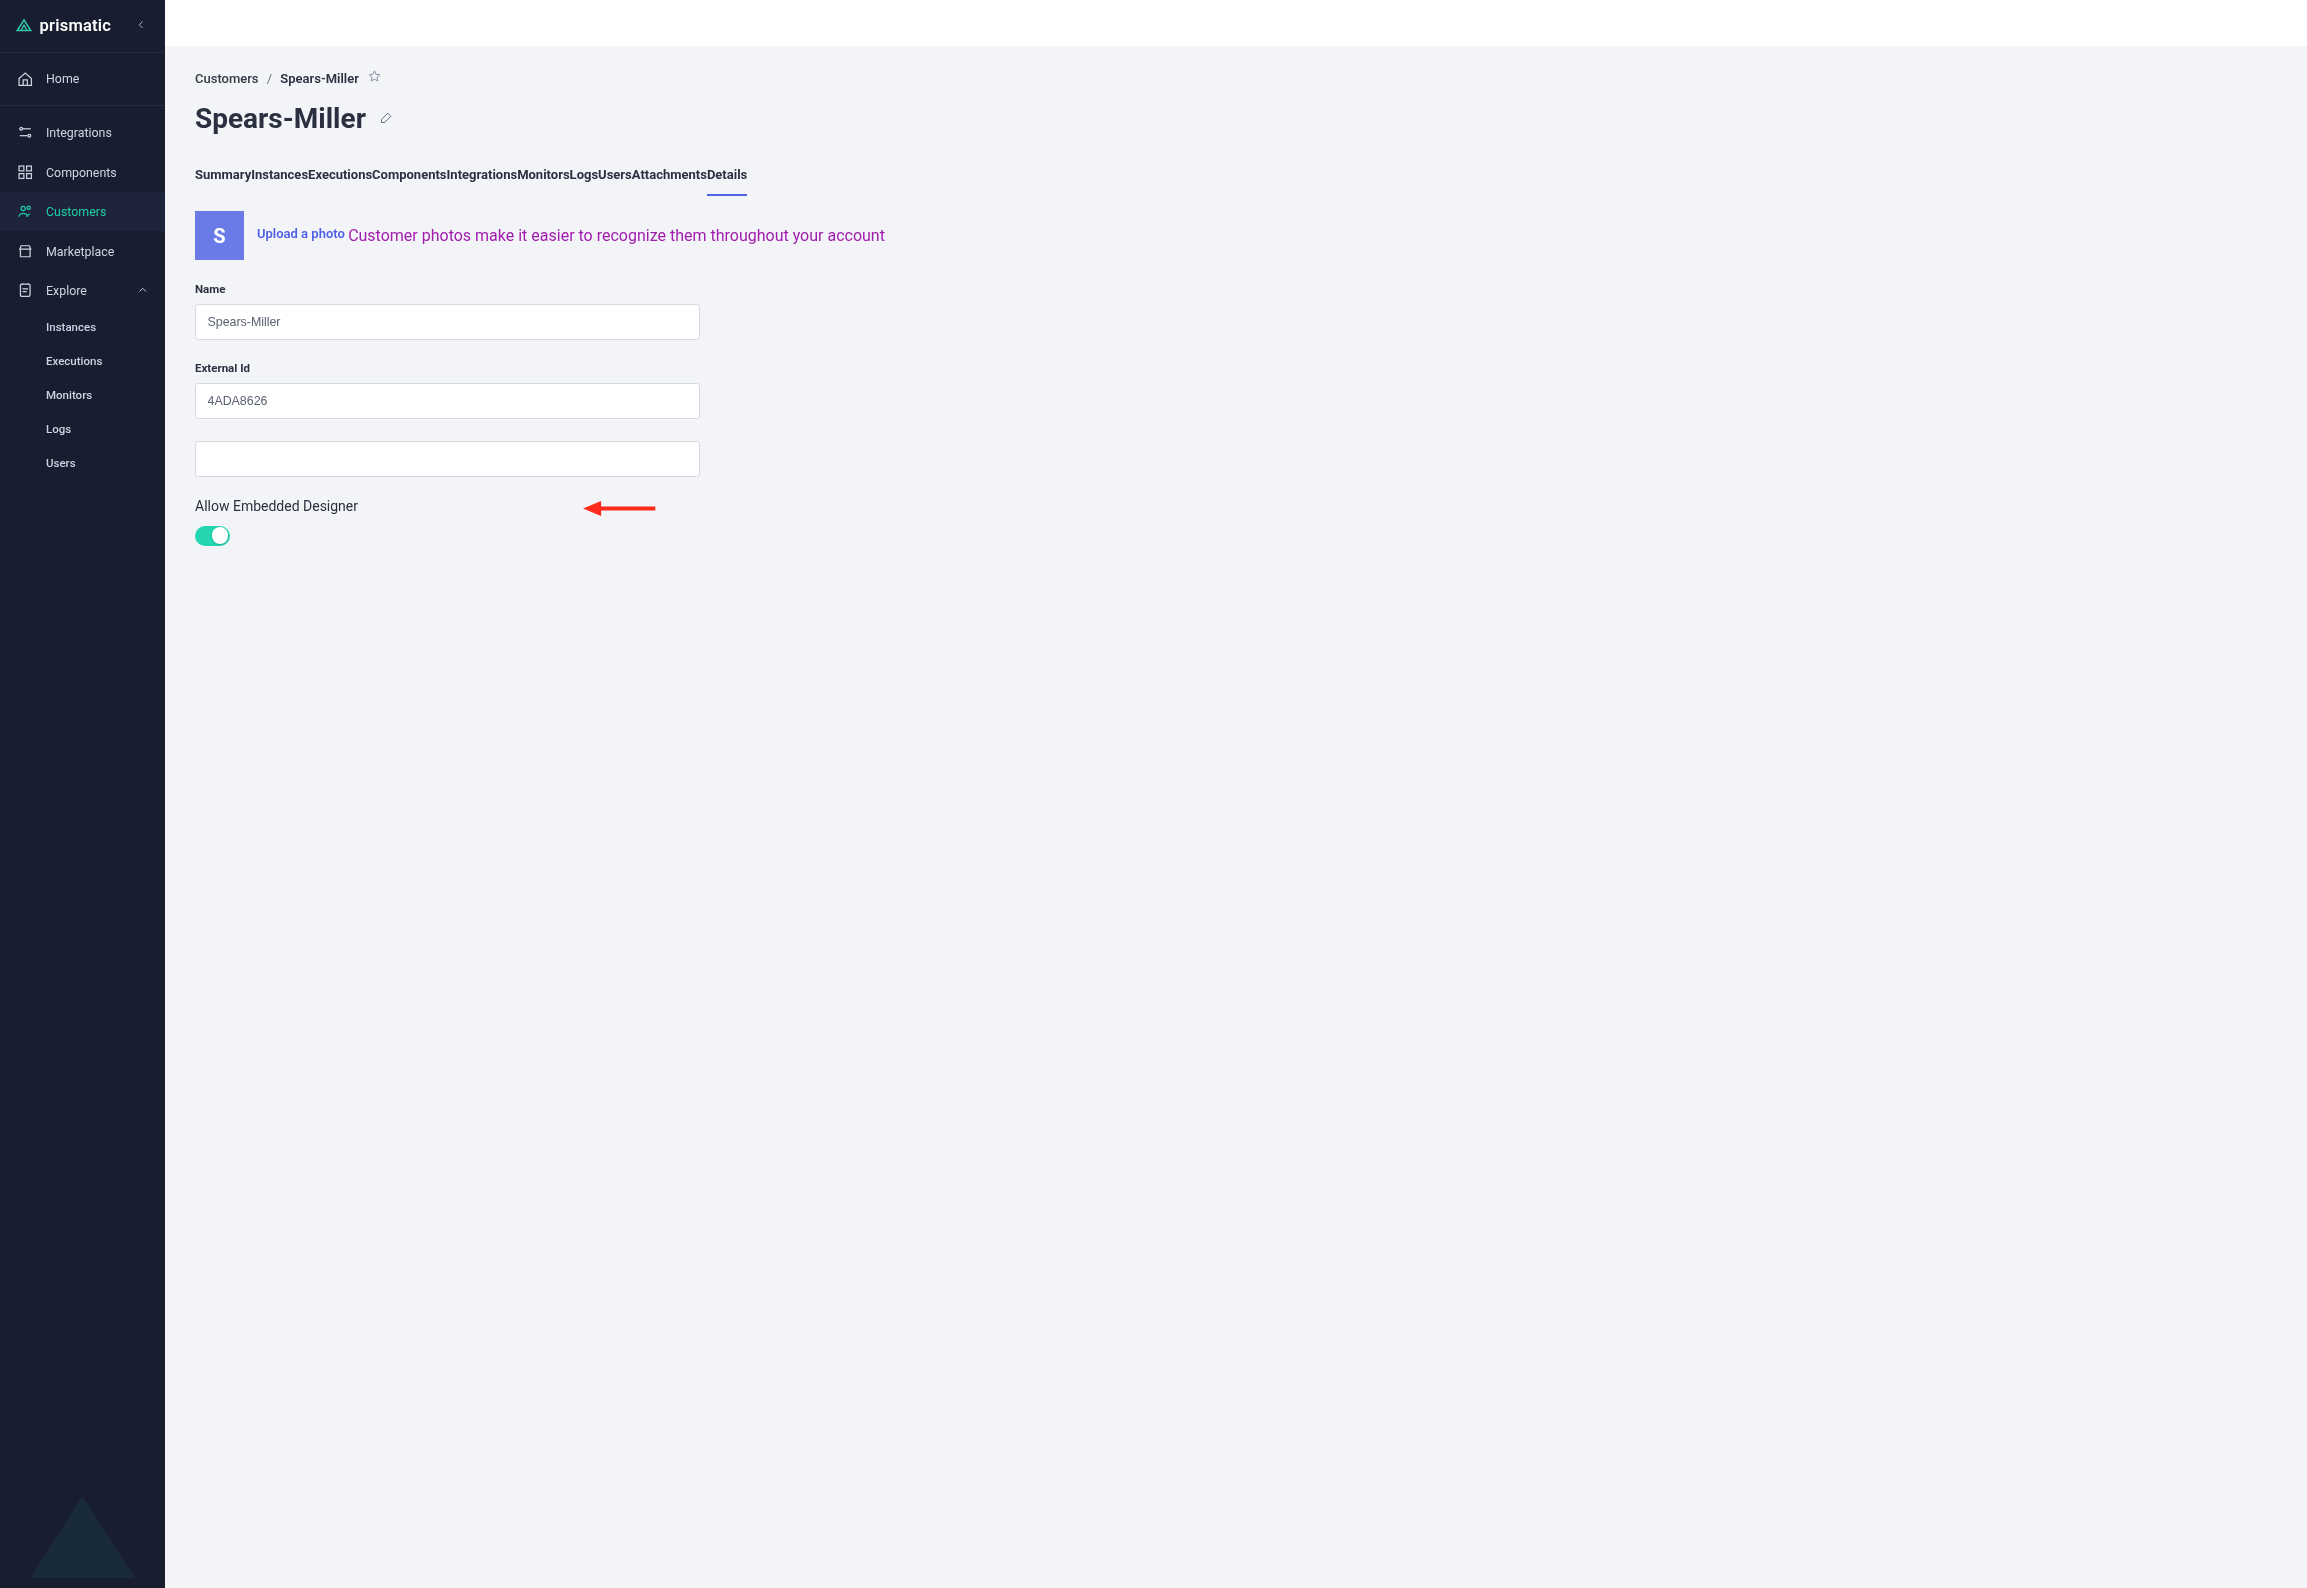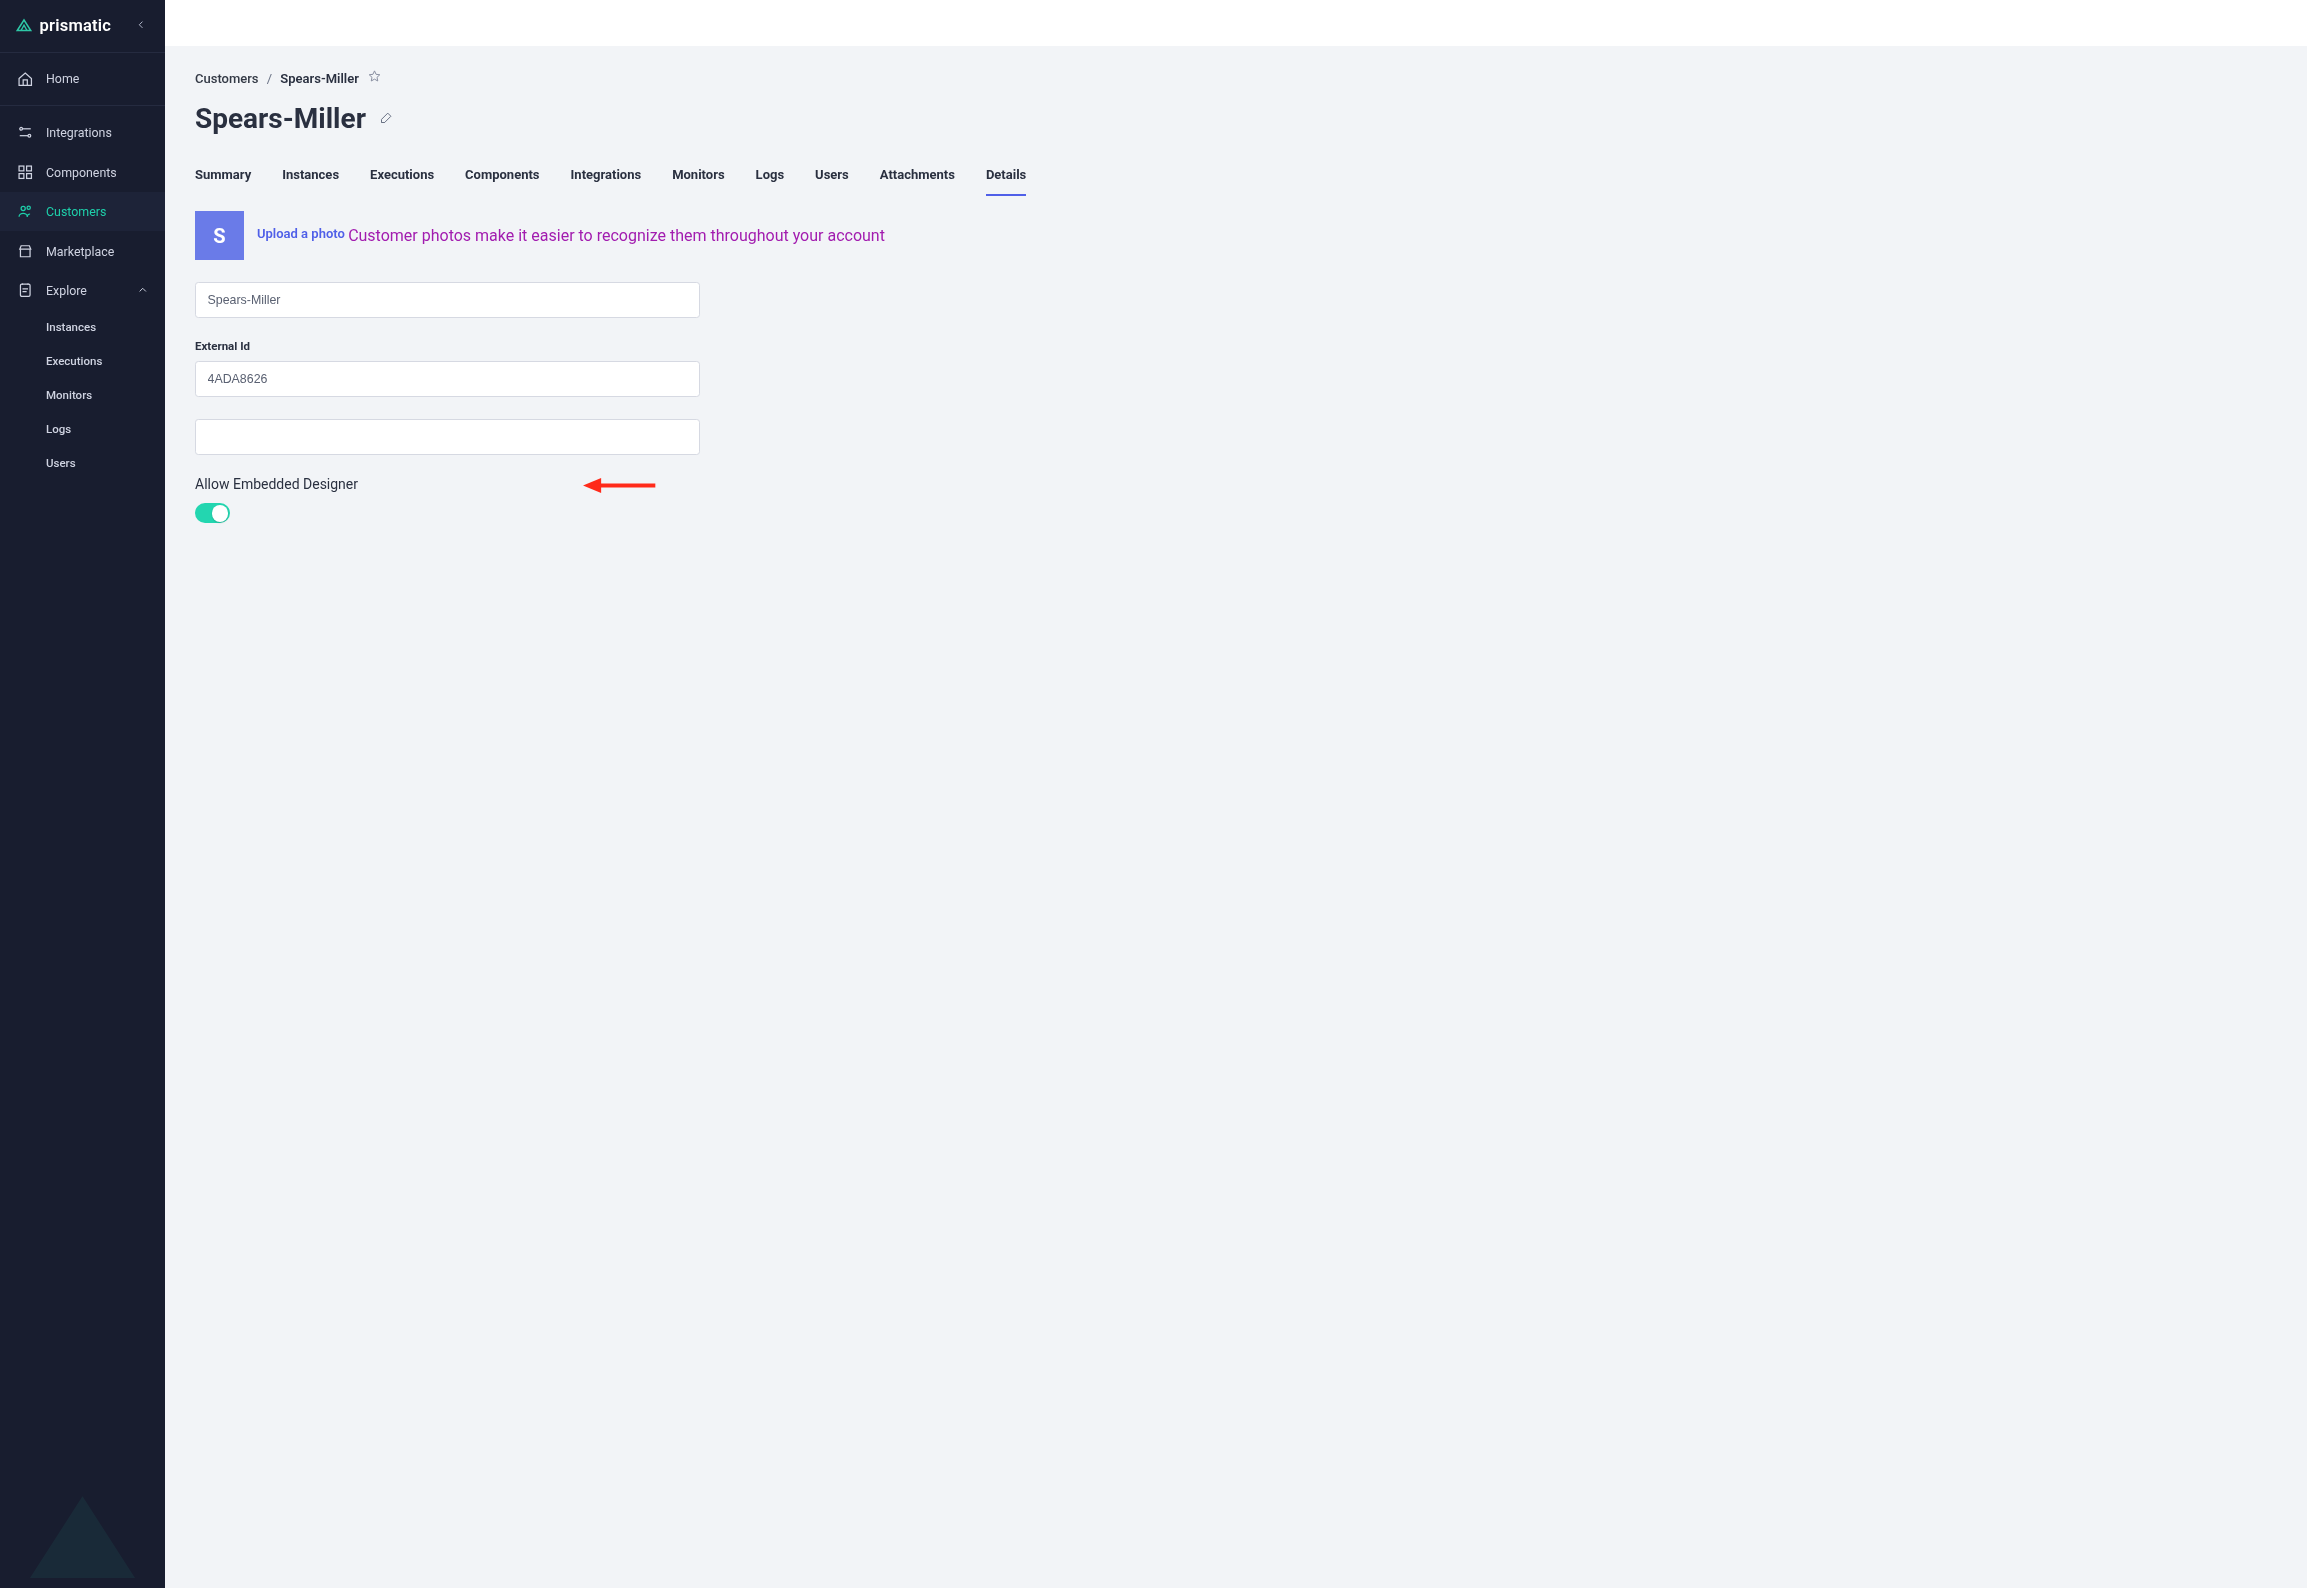"Summary" .tabs { gap: 31px -> none }
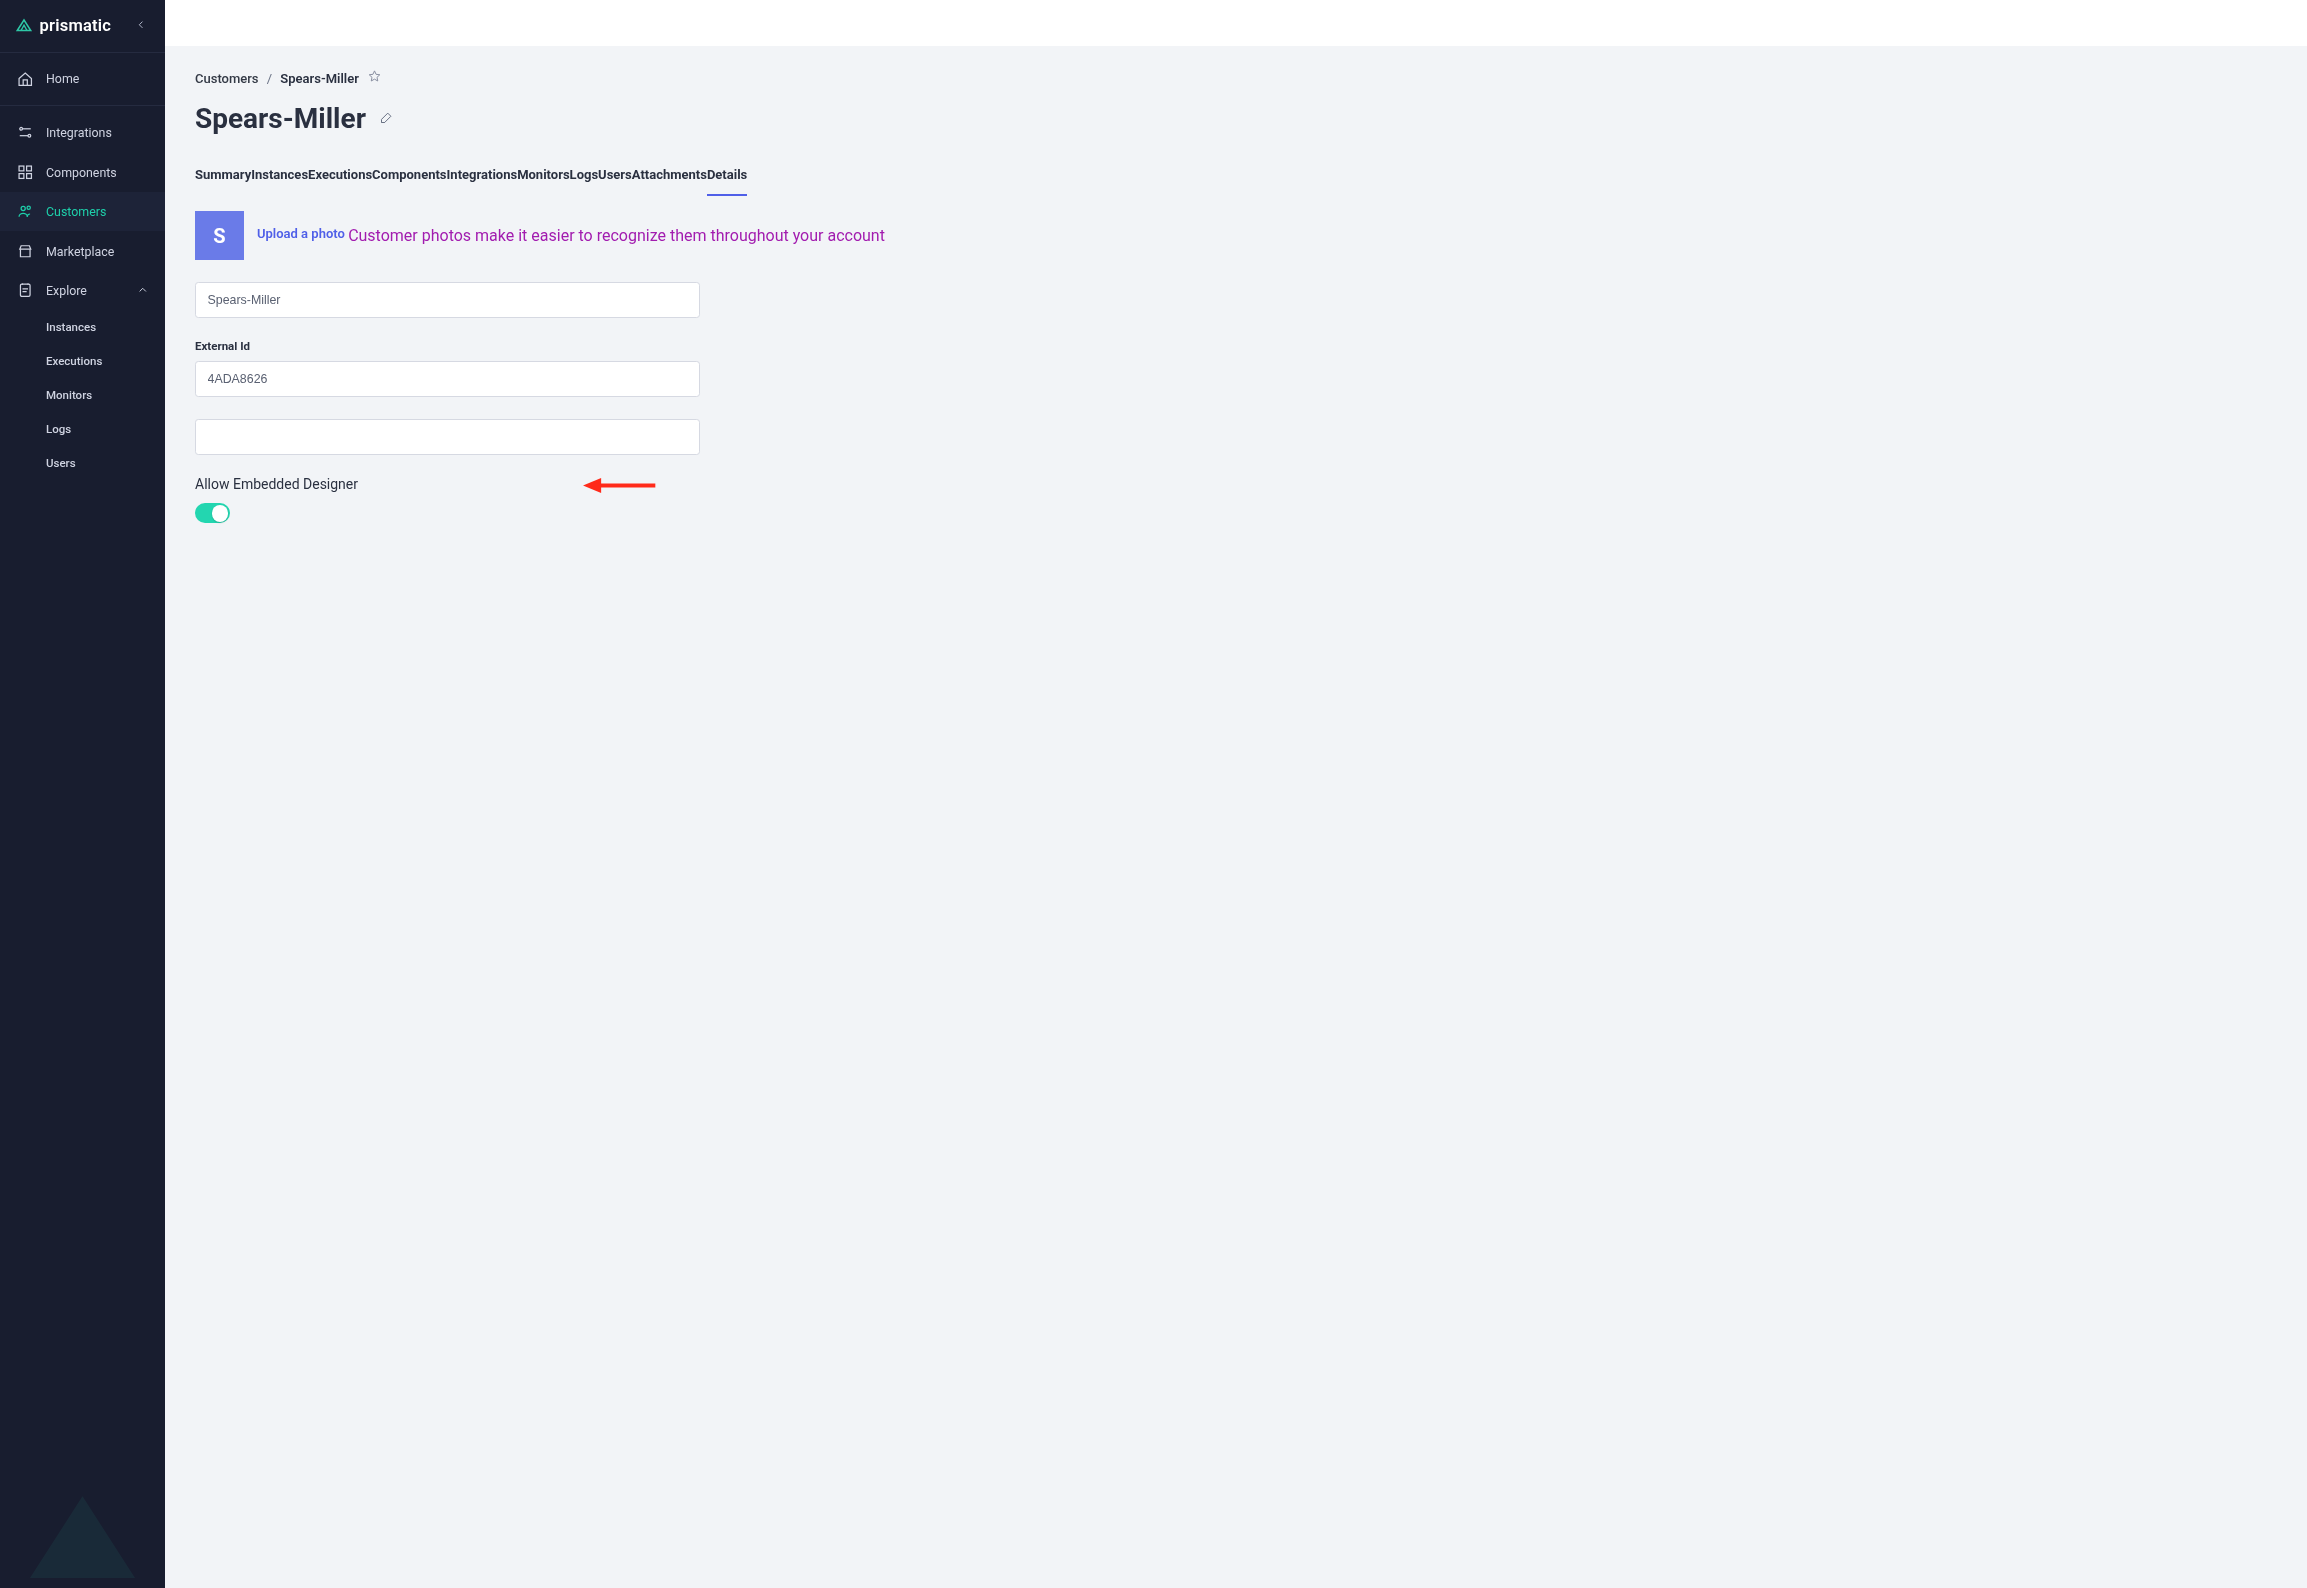"Name" label.form-label { html: none -> <label>Name</label> }
